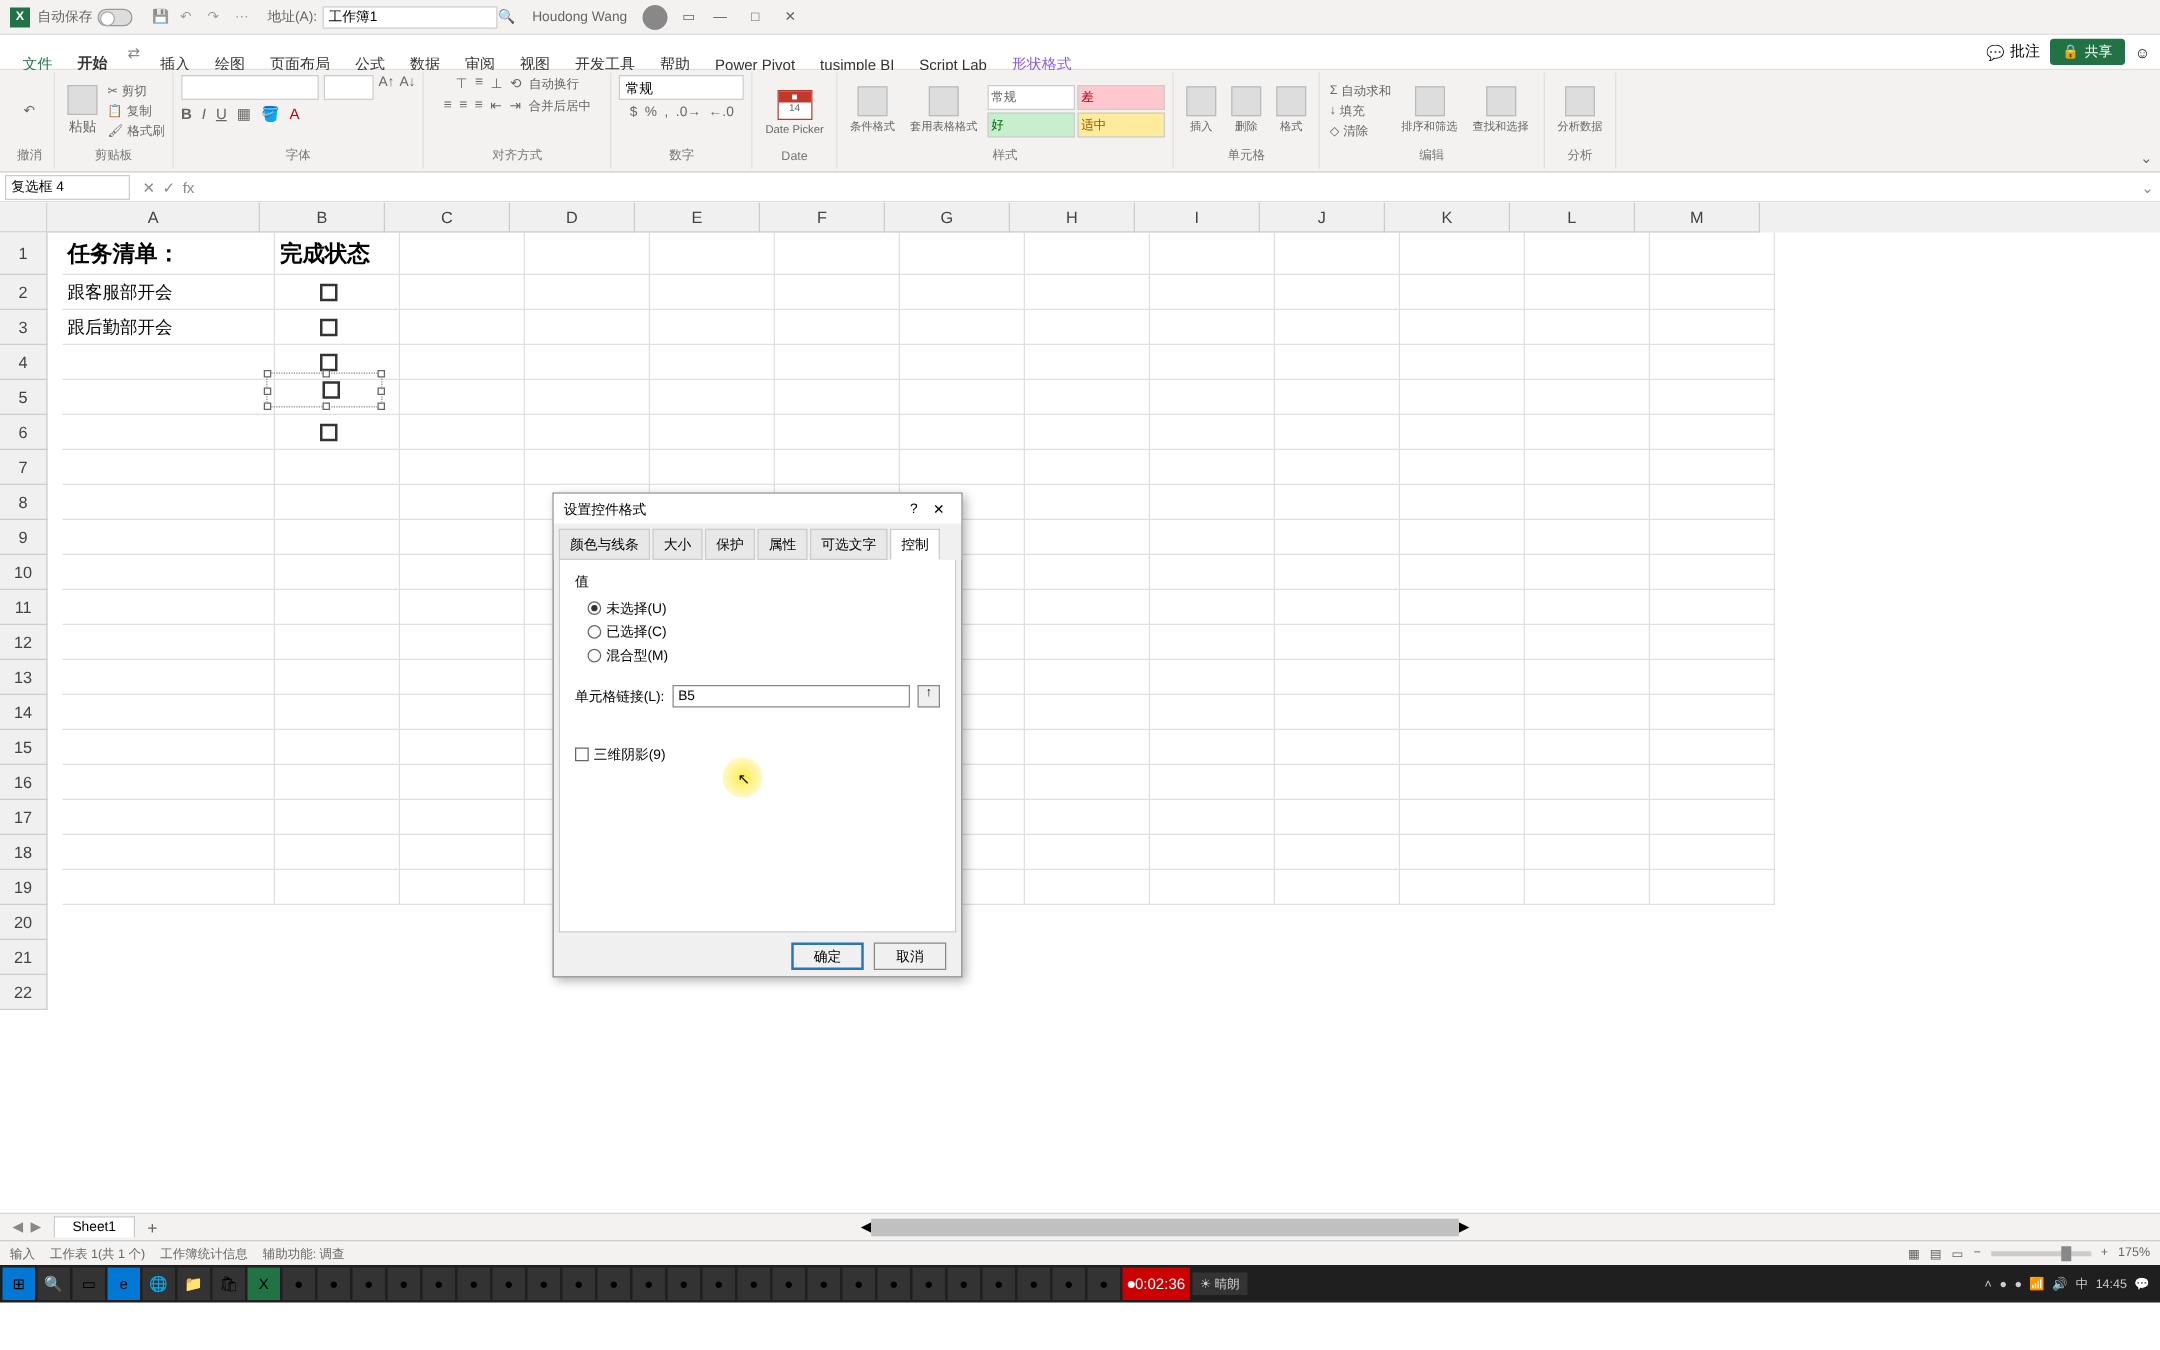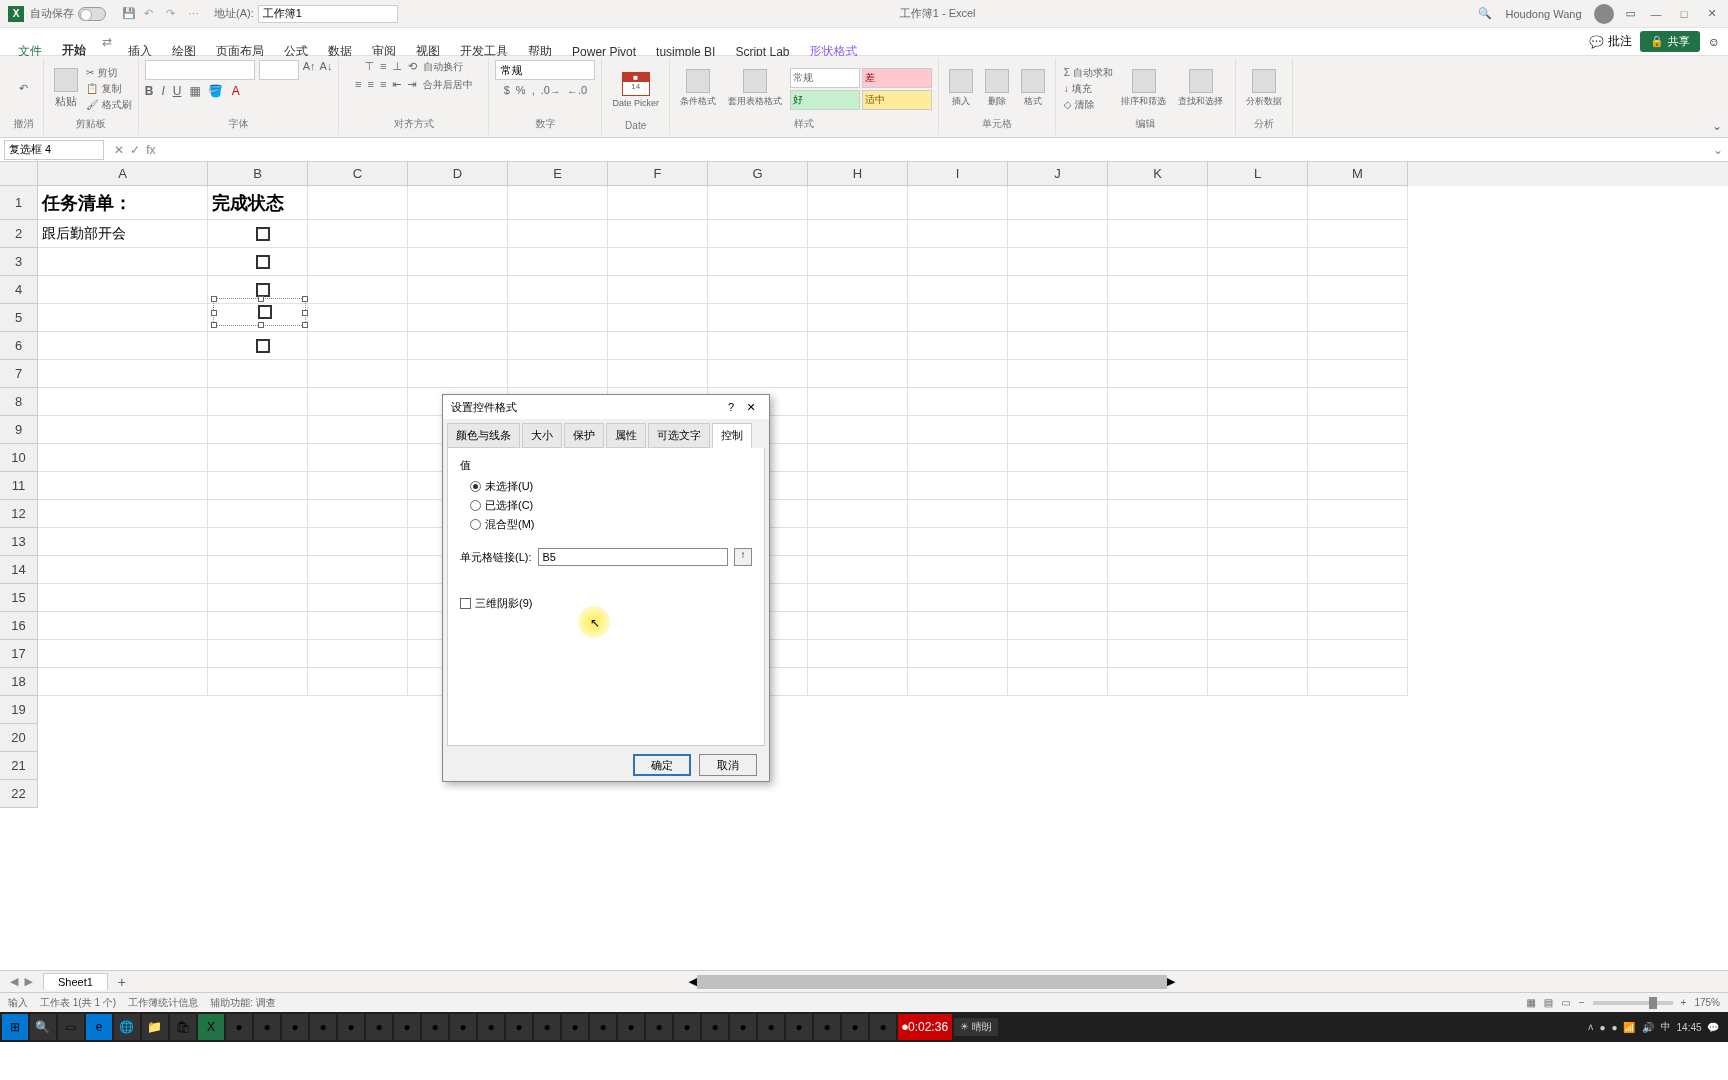"工作簿1 - Excel" div.center { html: <div>工作簿1 - Excel</div> -> none }
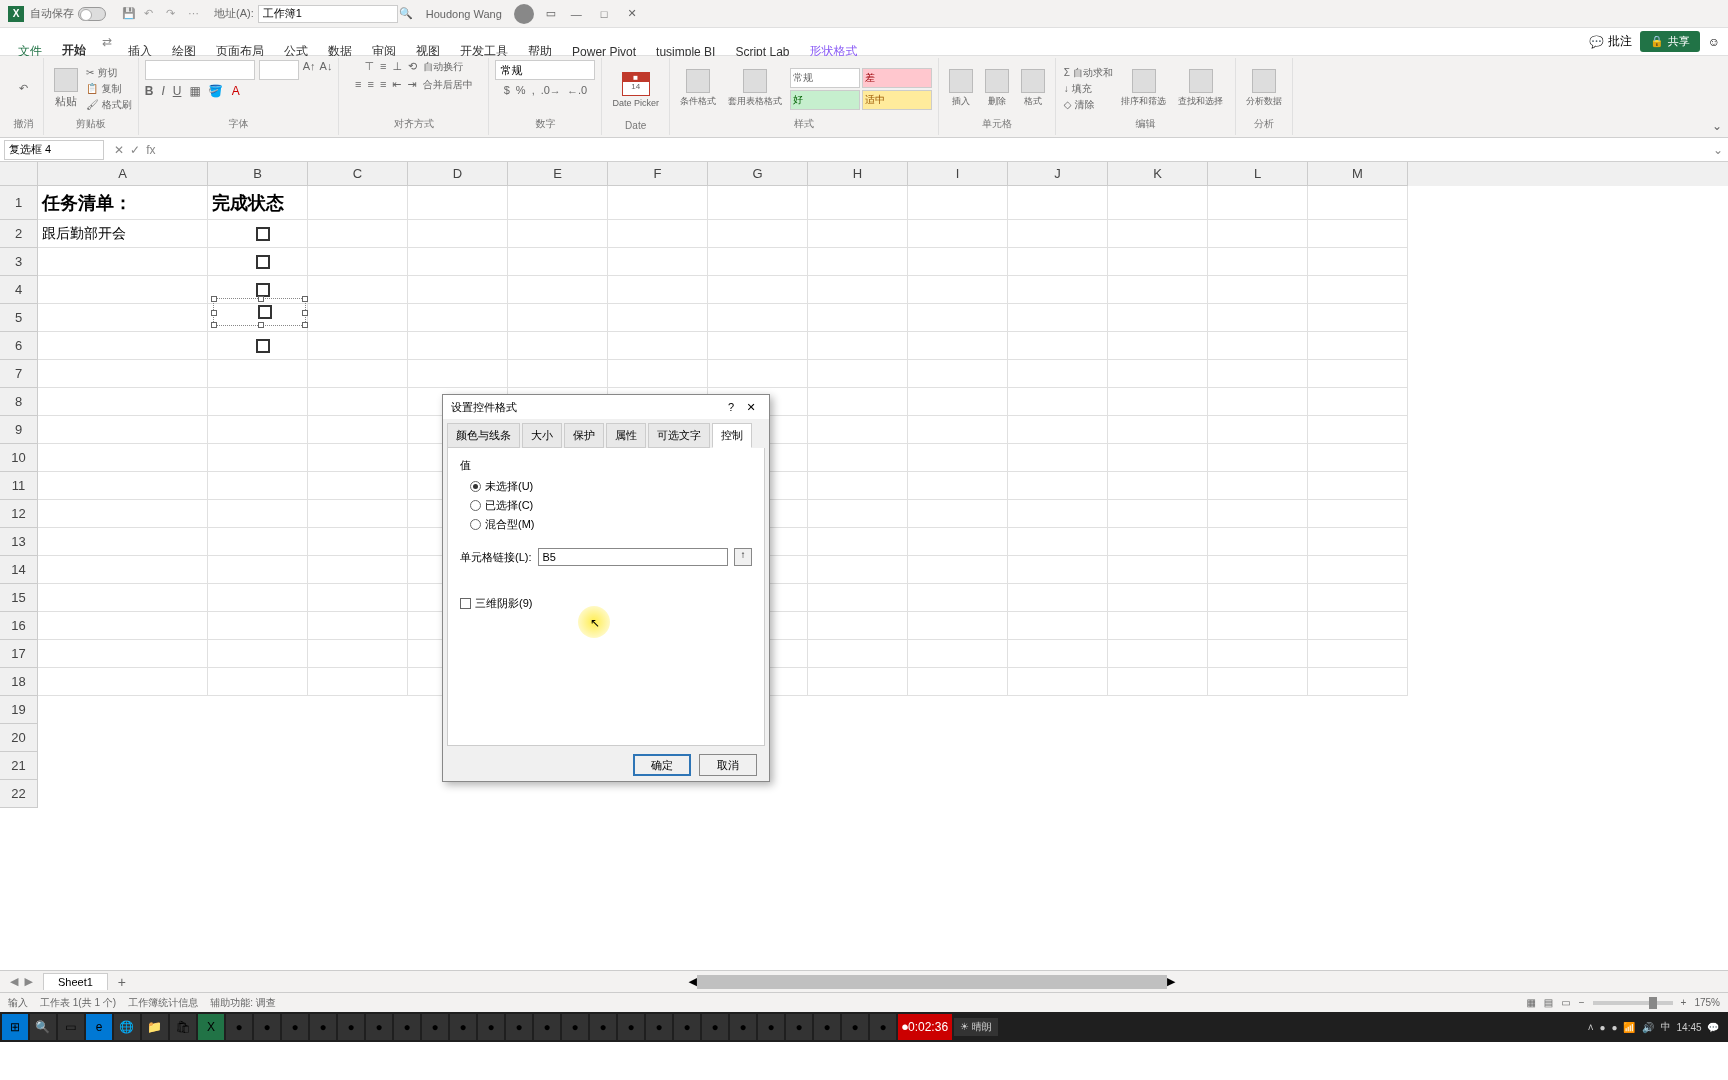"任务清单：" .cells { padding-left: none -> 12px }
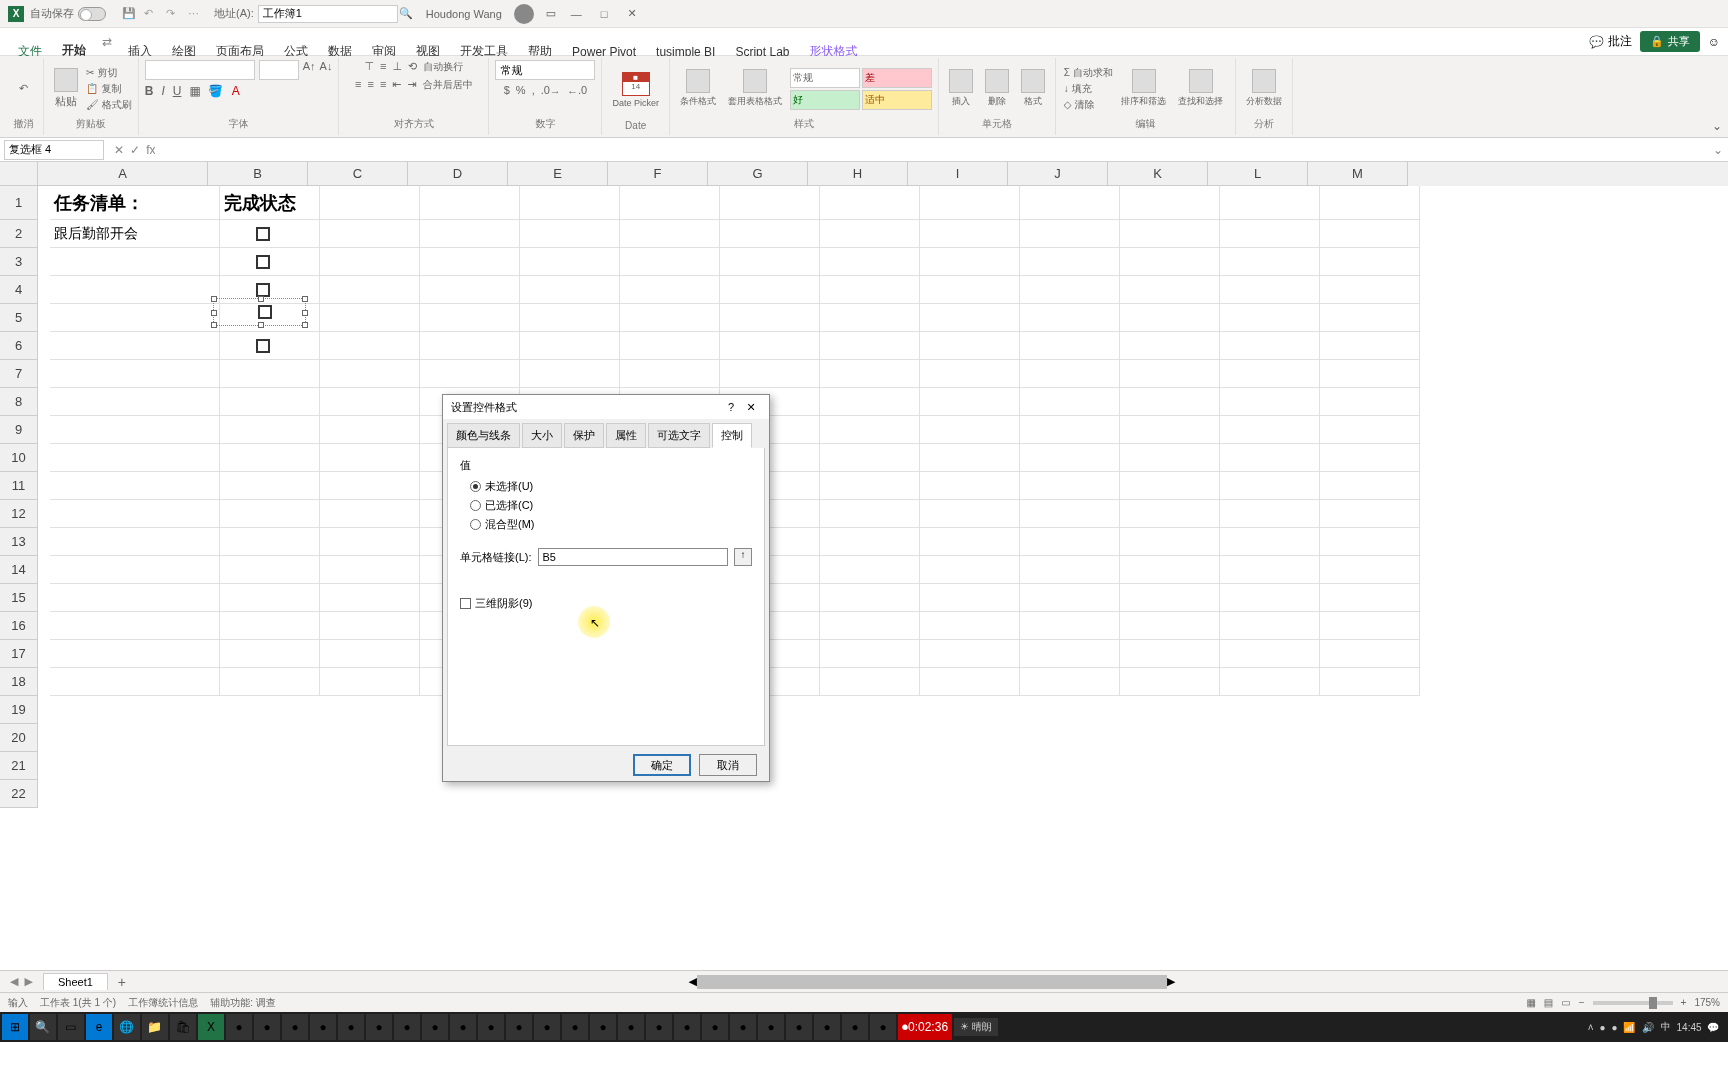"跟客服部开会" div.cell-row { html: none -> <div> <div>跟客服部开会</div> <div></div> <div></div> <div></div> <div></div> <div></div> <div></div> <div></div> <div></div> <div></div> <div></div> <div></div> <div></div> </div> }
